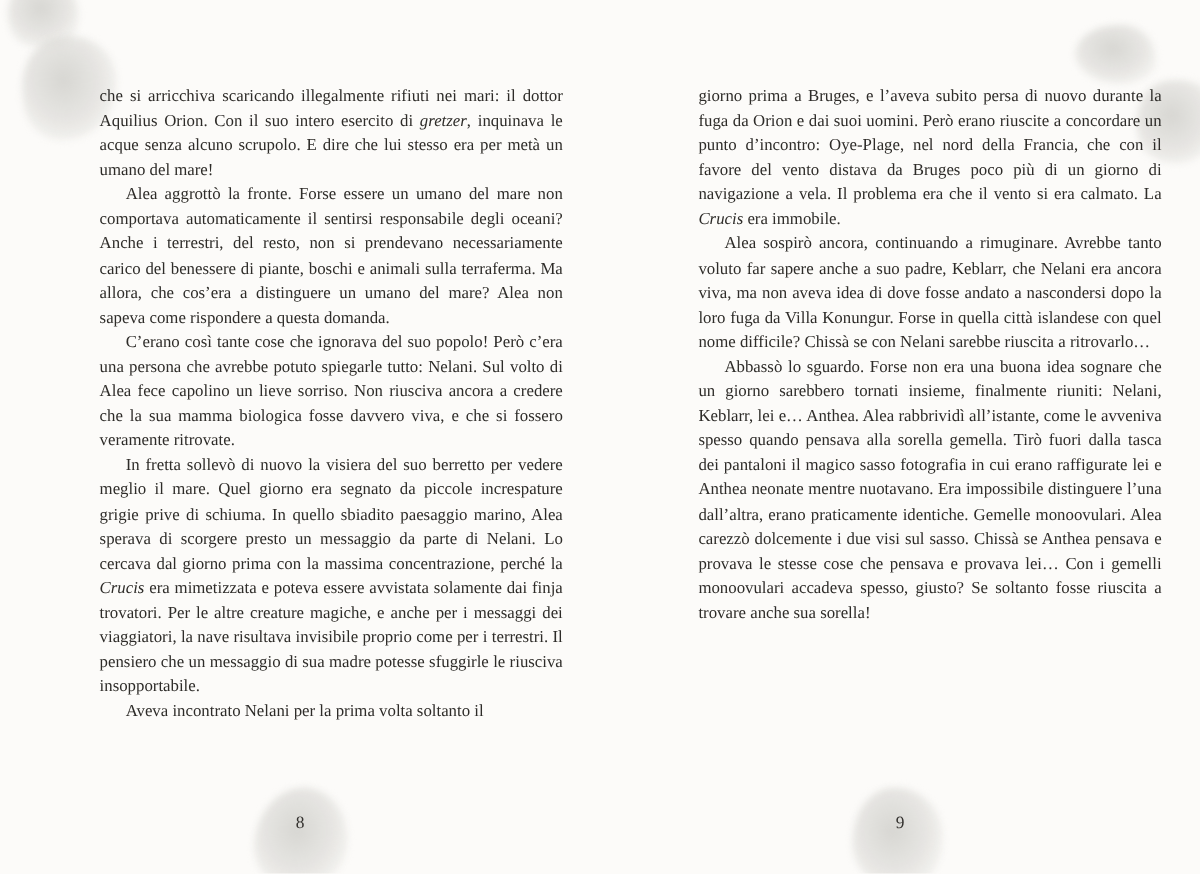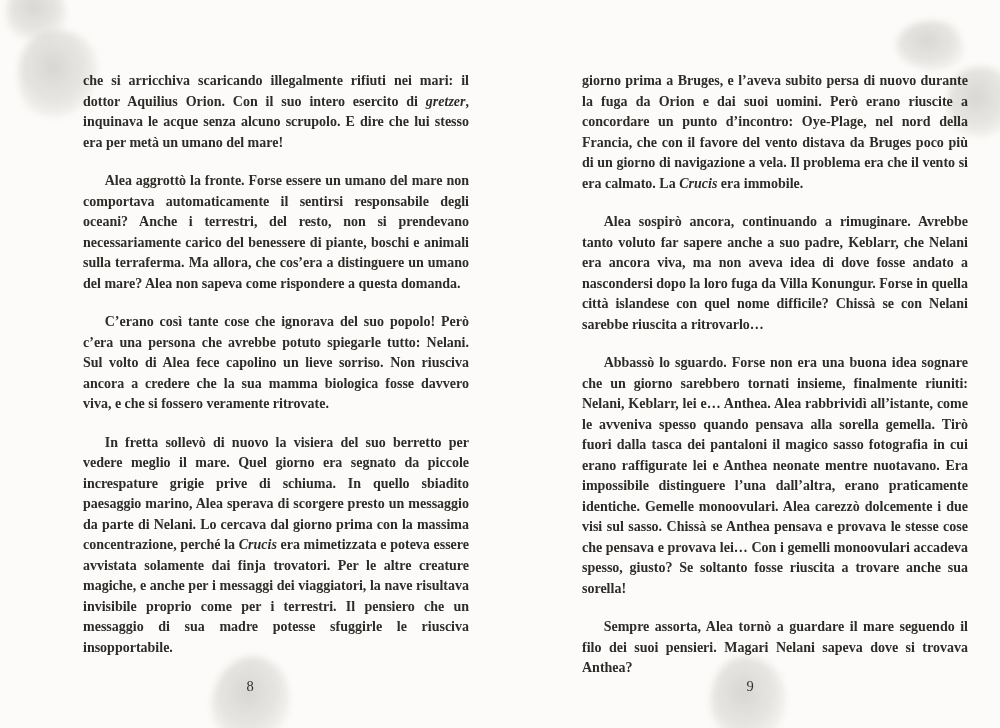"che si arricchiva scaricando" .text-col p { font-weight: bold -> none }
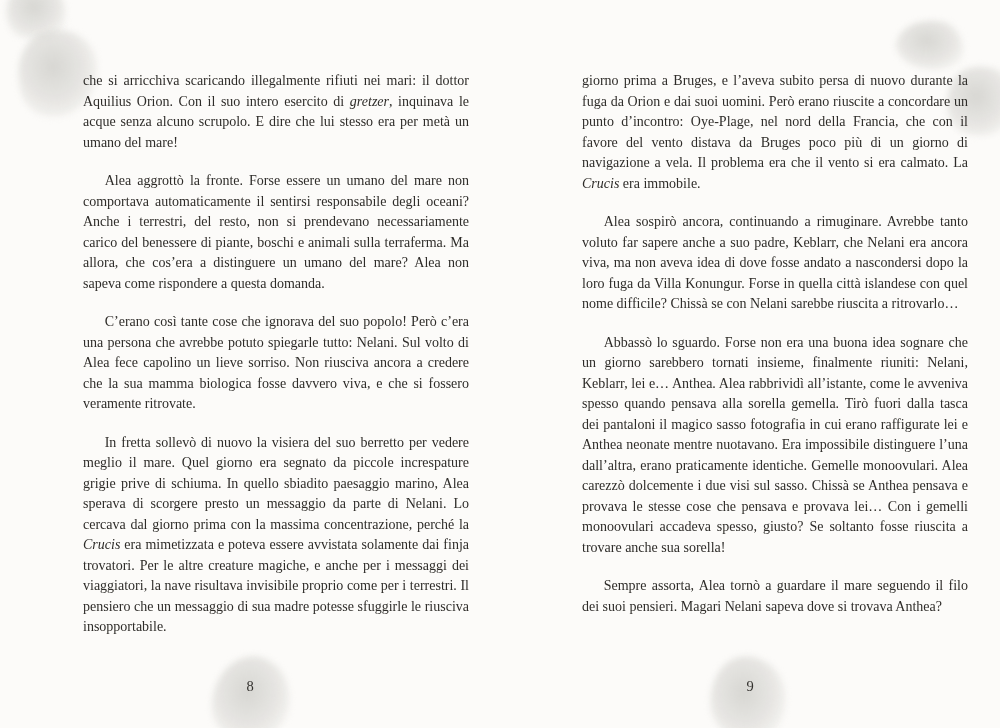"Alea aggrottò la fronte. Forse" .text-col p.indent { margin-top: 18px -> none }
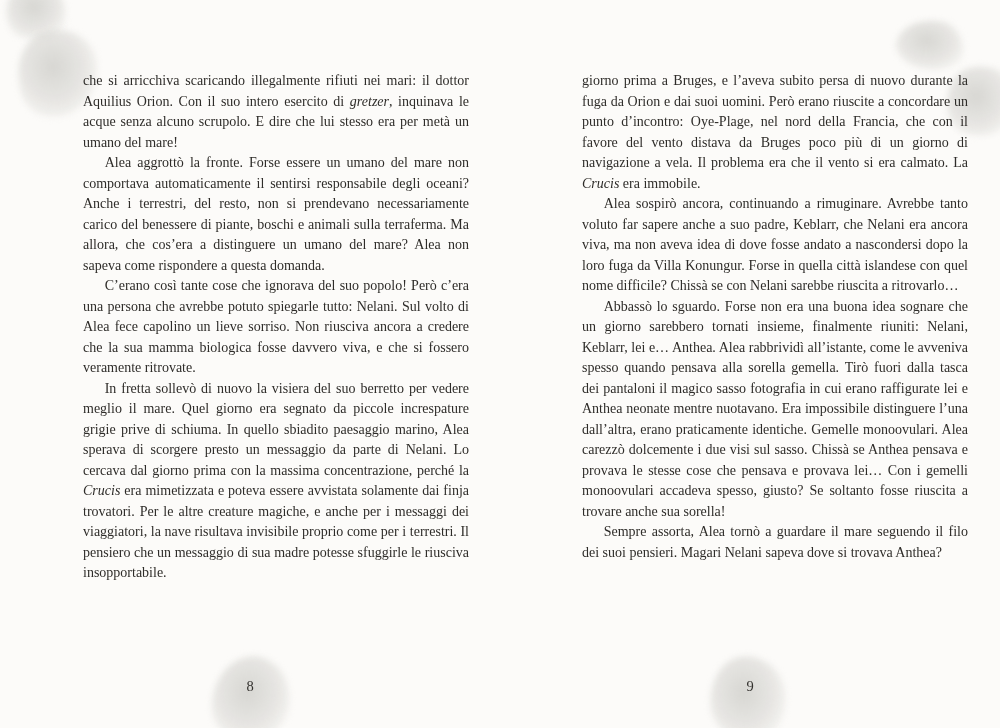"Sempre assorta, Alea tornò a" p.indent { html: <p><span>Sempre assorta, Alea tornò a guardare il mare seguendo il filo dei suoi pensieri. Magari Nelani sapeva dove si trovava Anthea?</span></p> -> none }
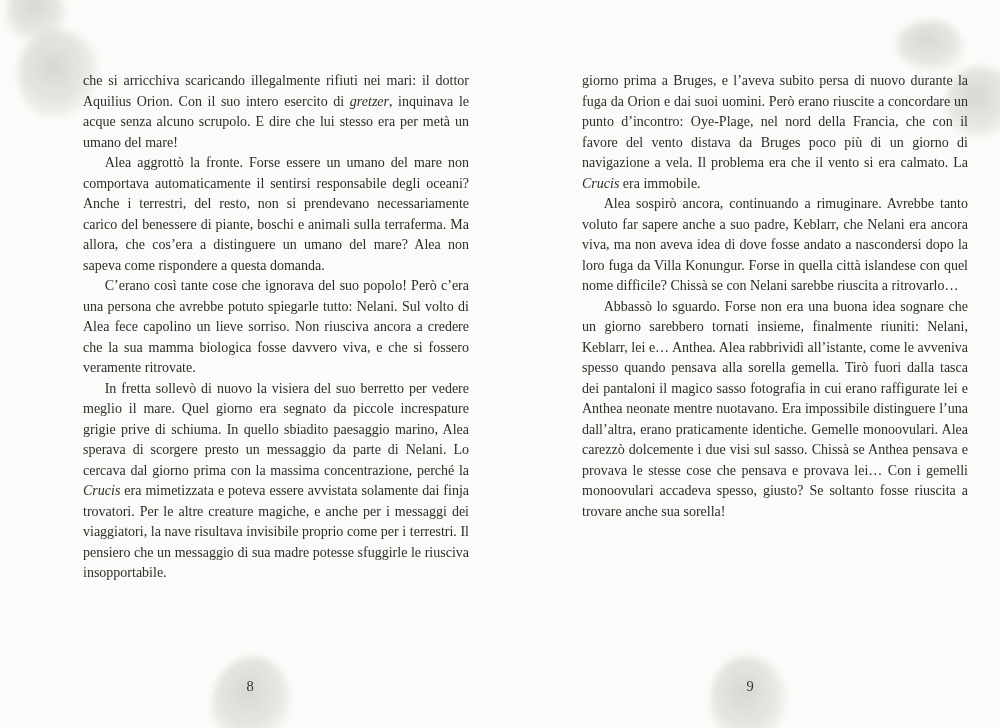"Aveva incontrato Nelani per la" p.indent { html: none -> <p><span>Aveva incontrato Nelani per la prima volta soltanto il</span></p> }
